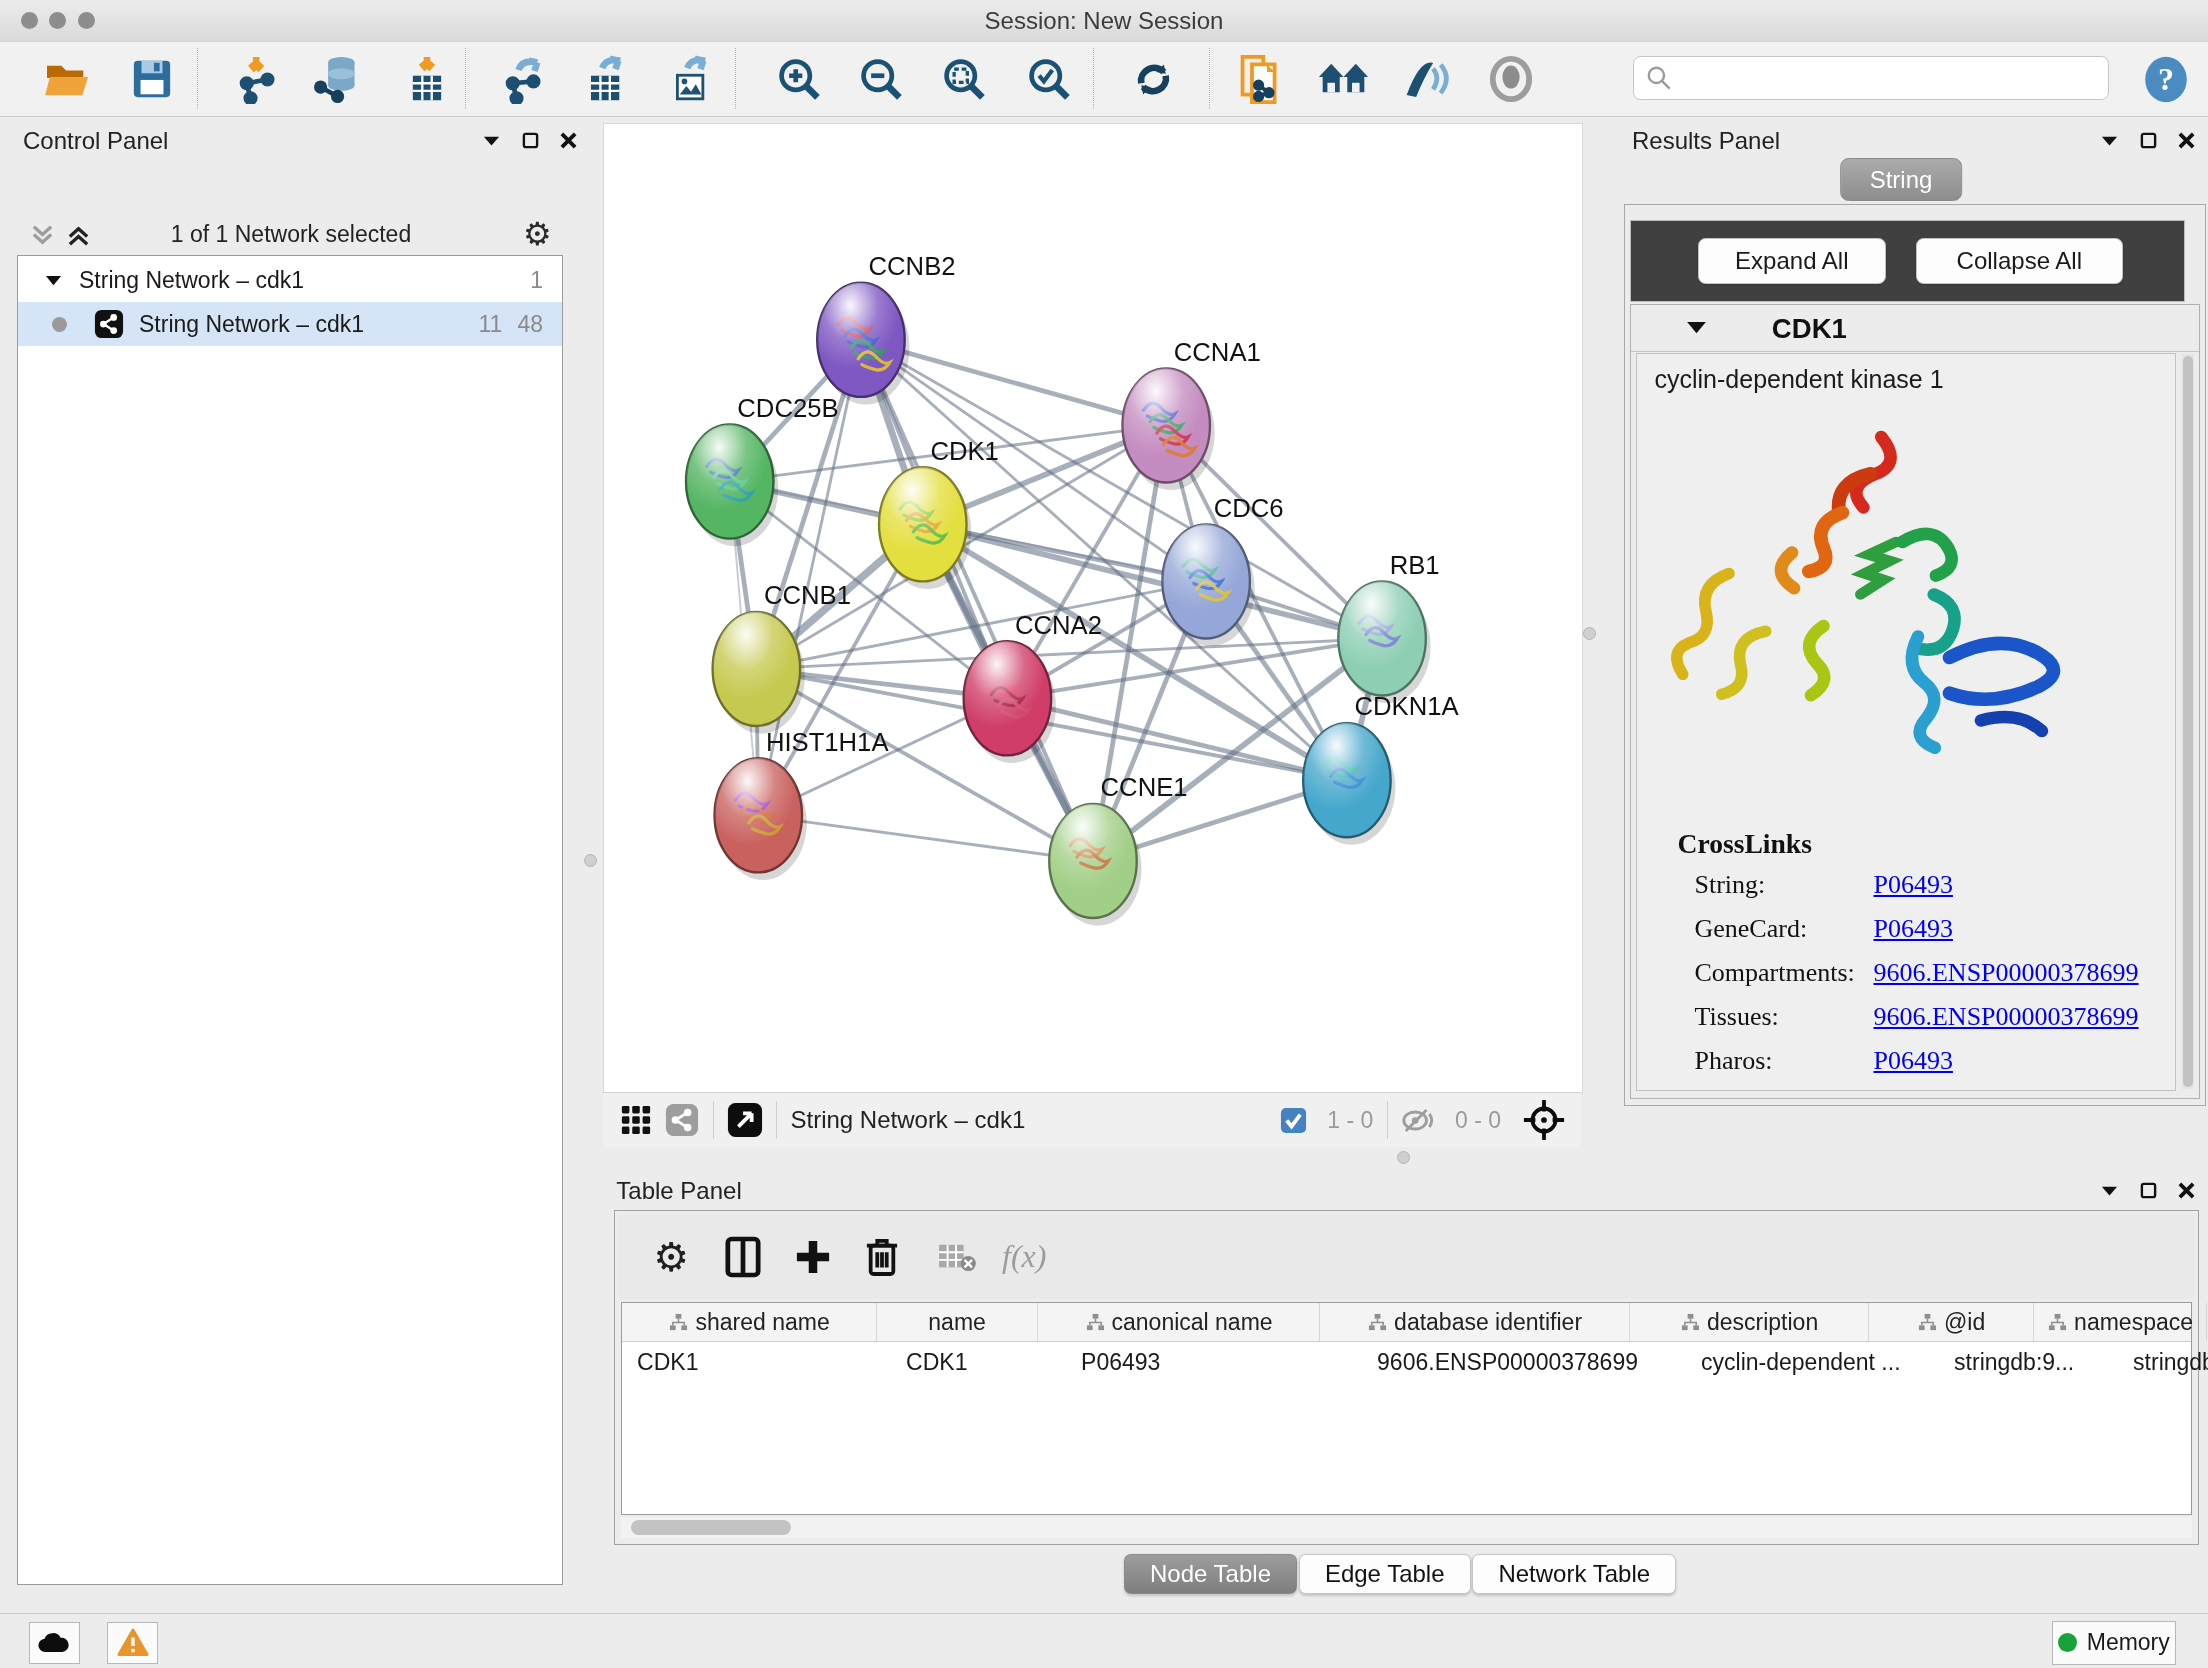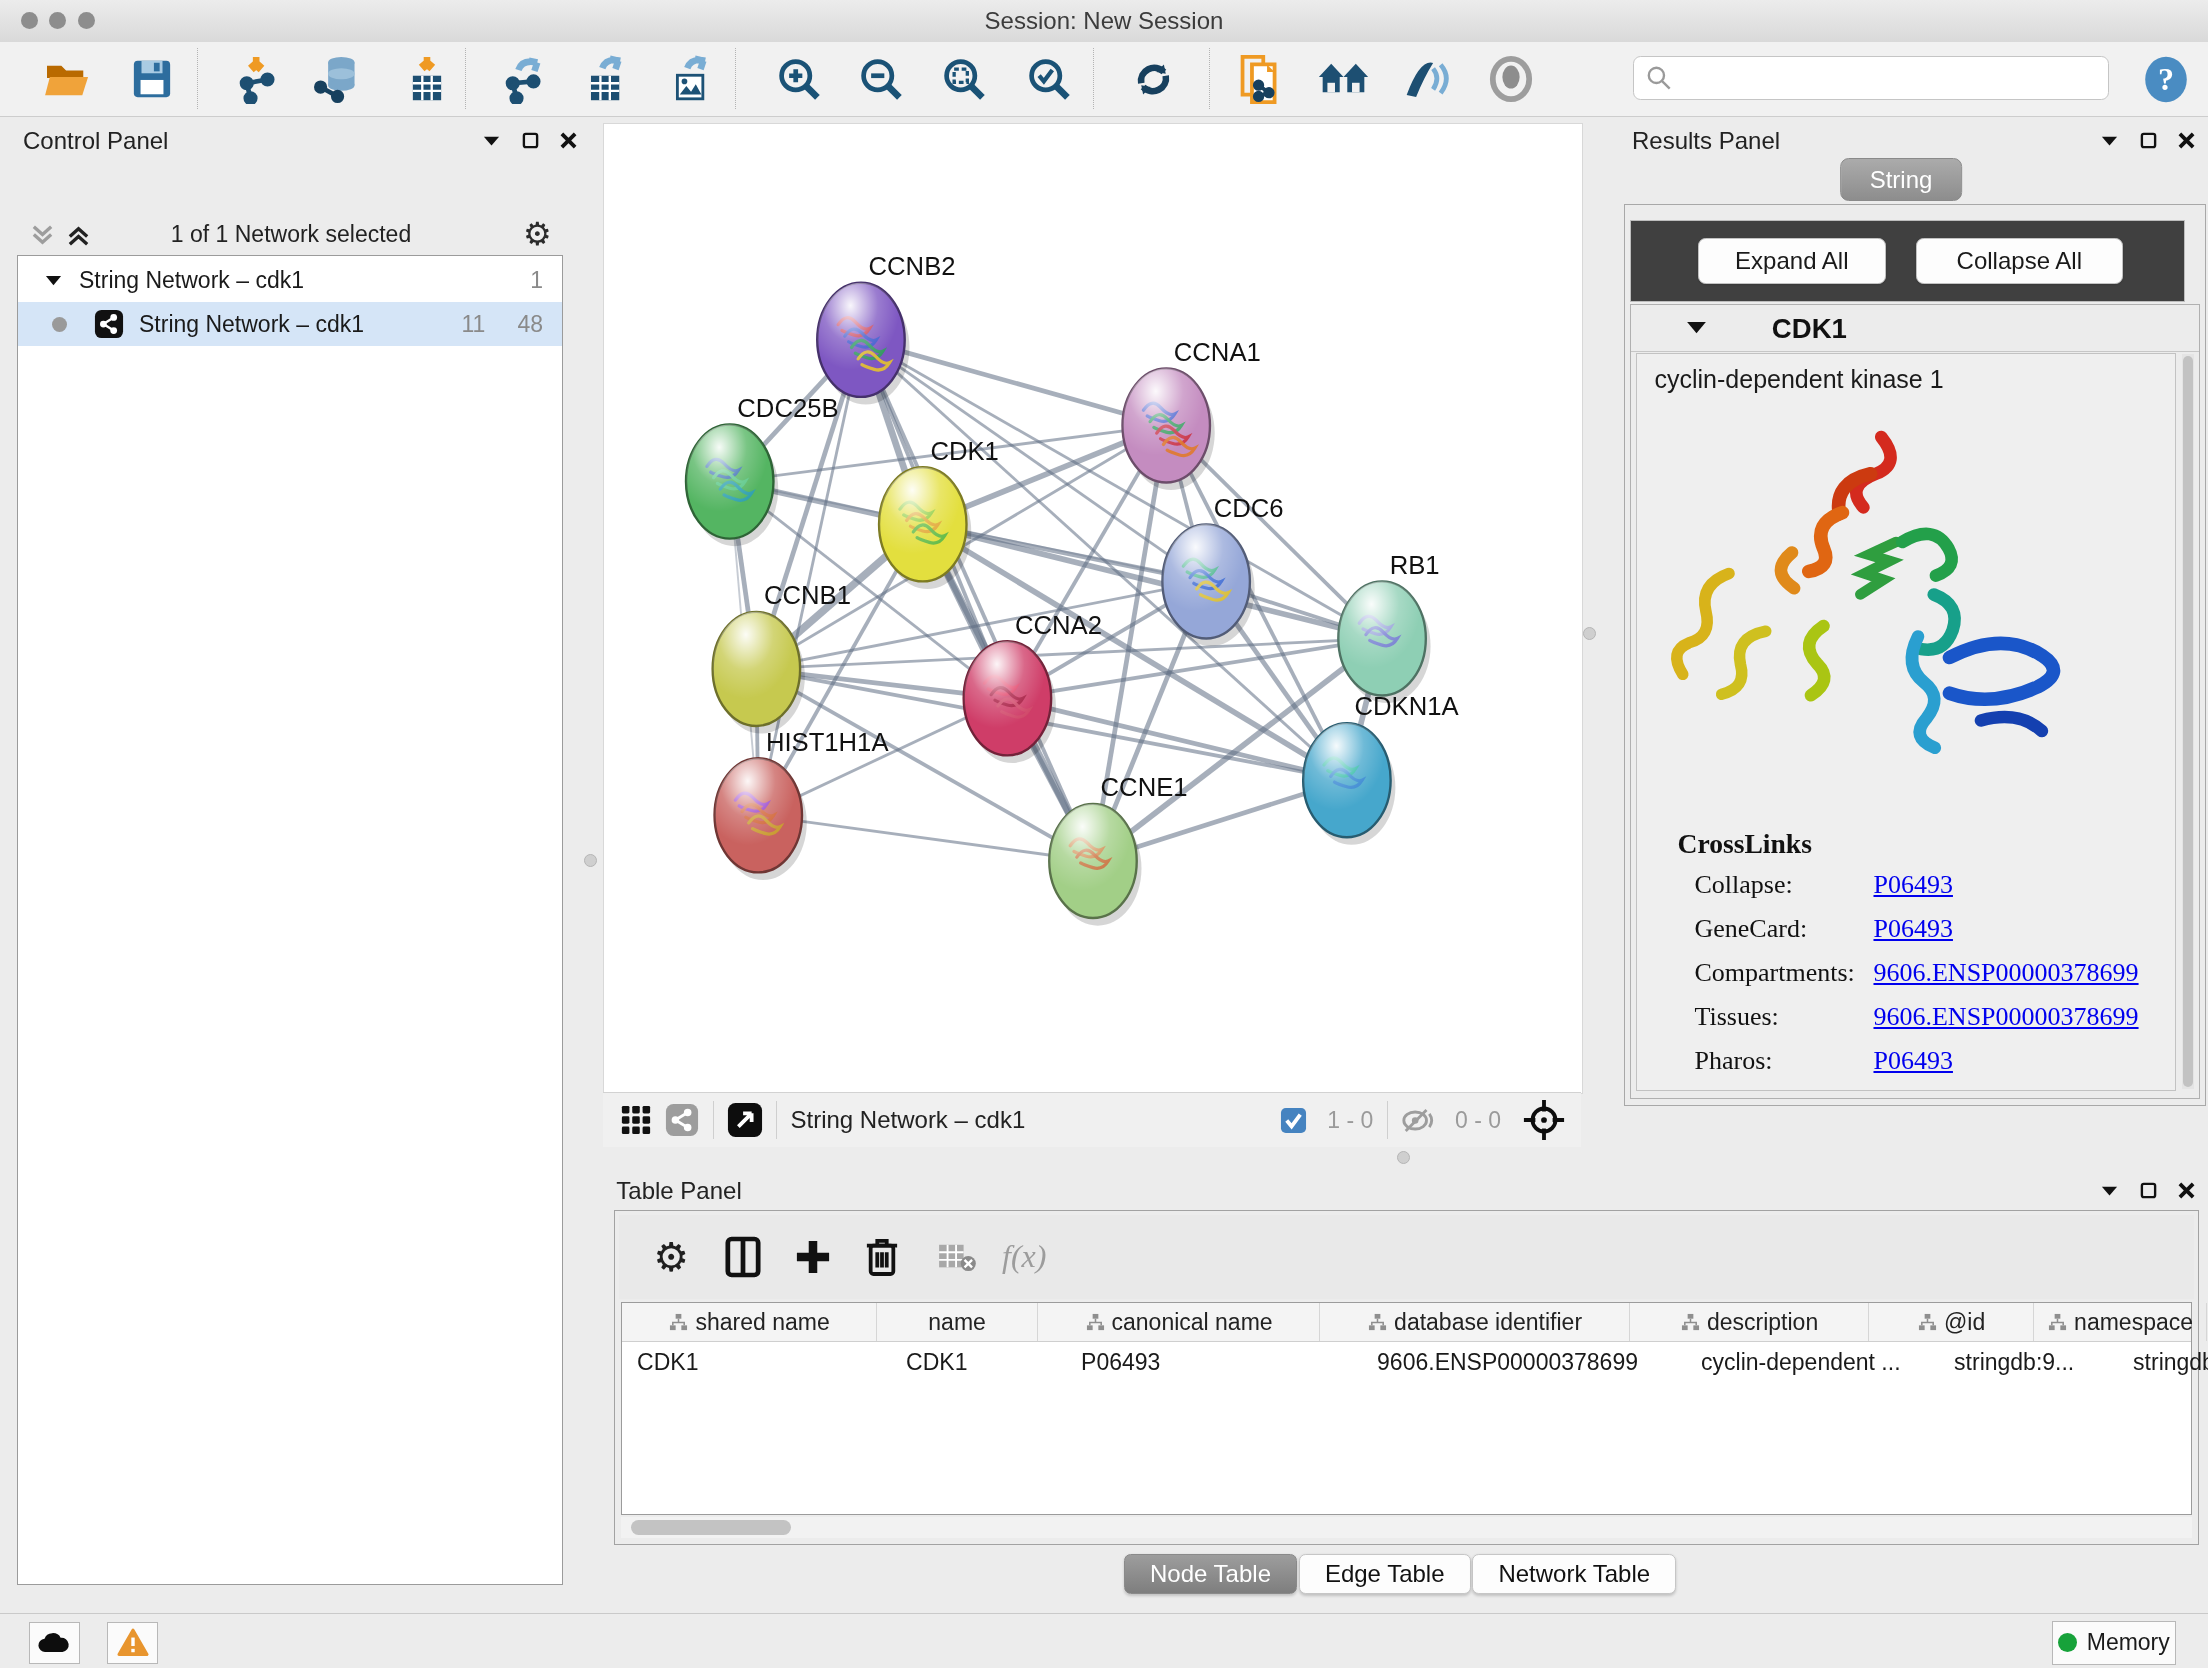"48" span.count { margin: 0 19px 0 32px -> 0 19px 0 15px }
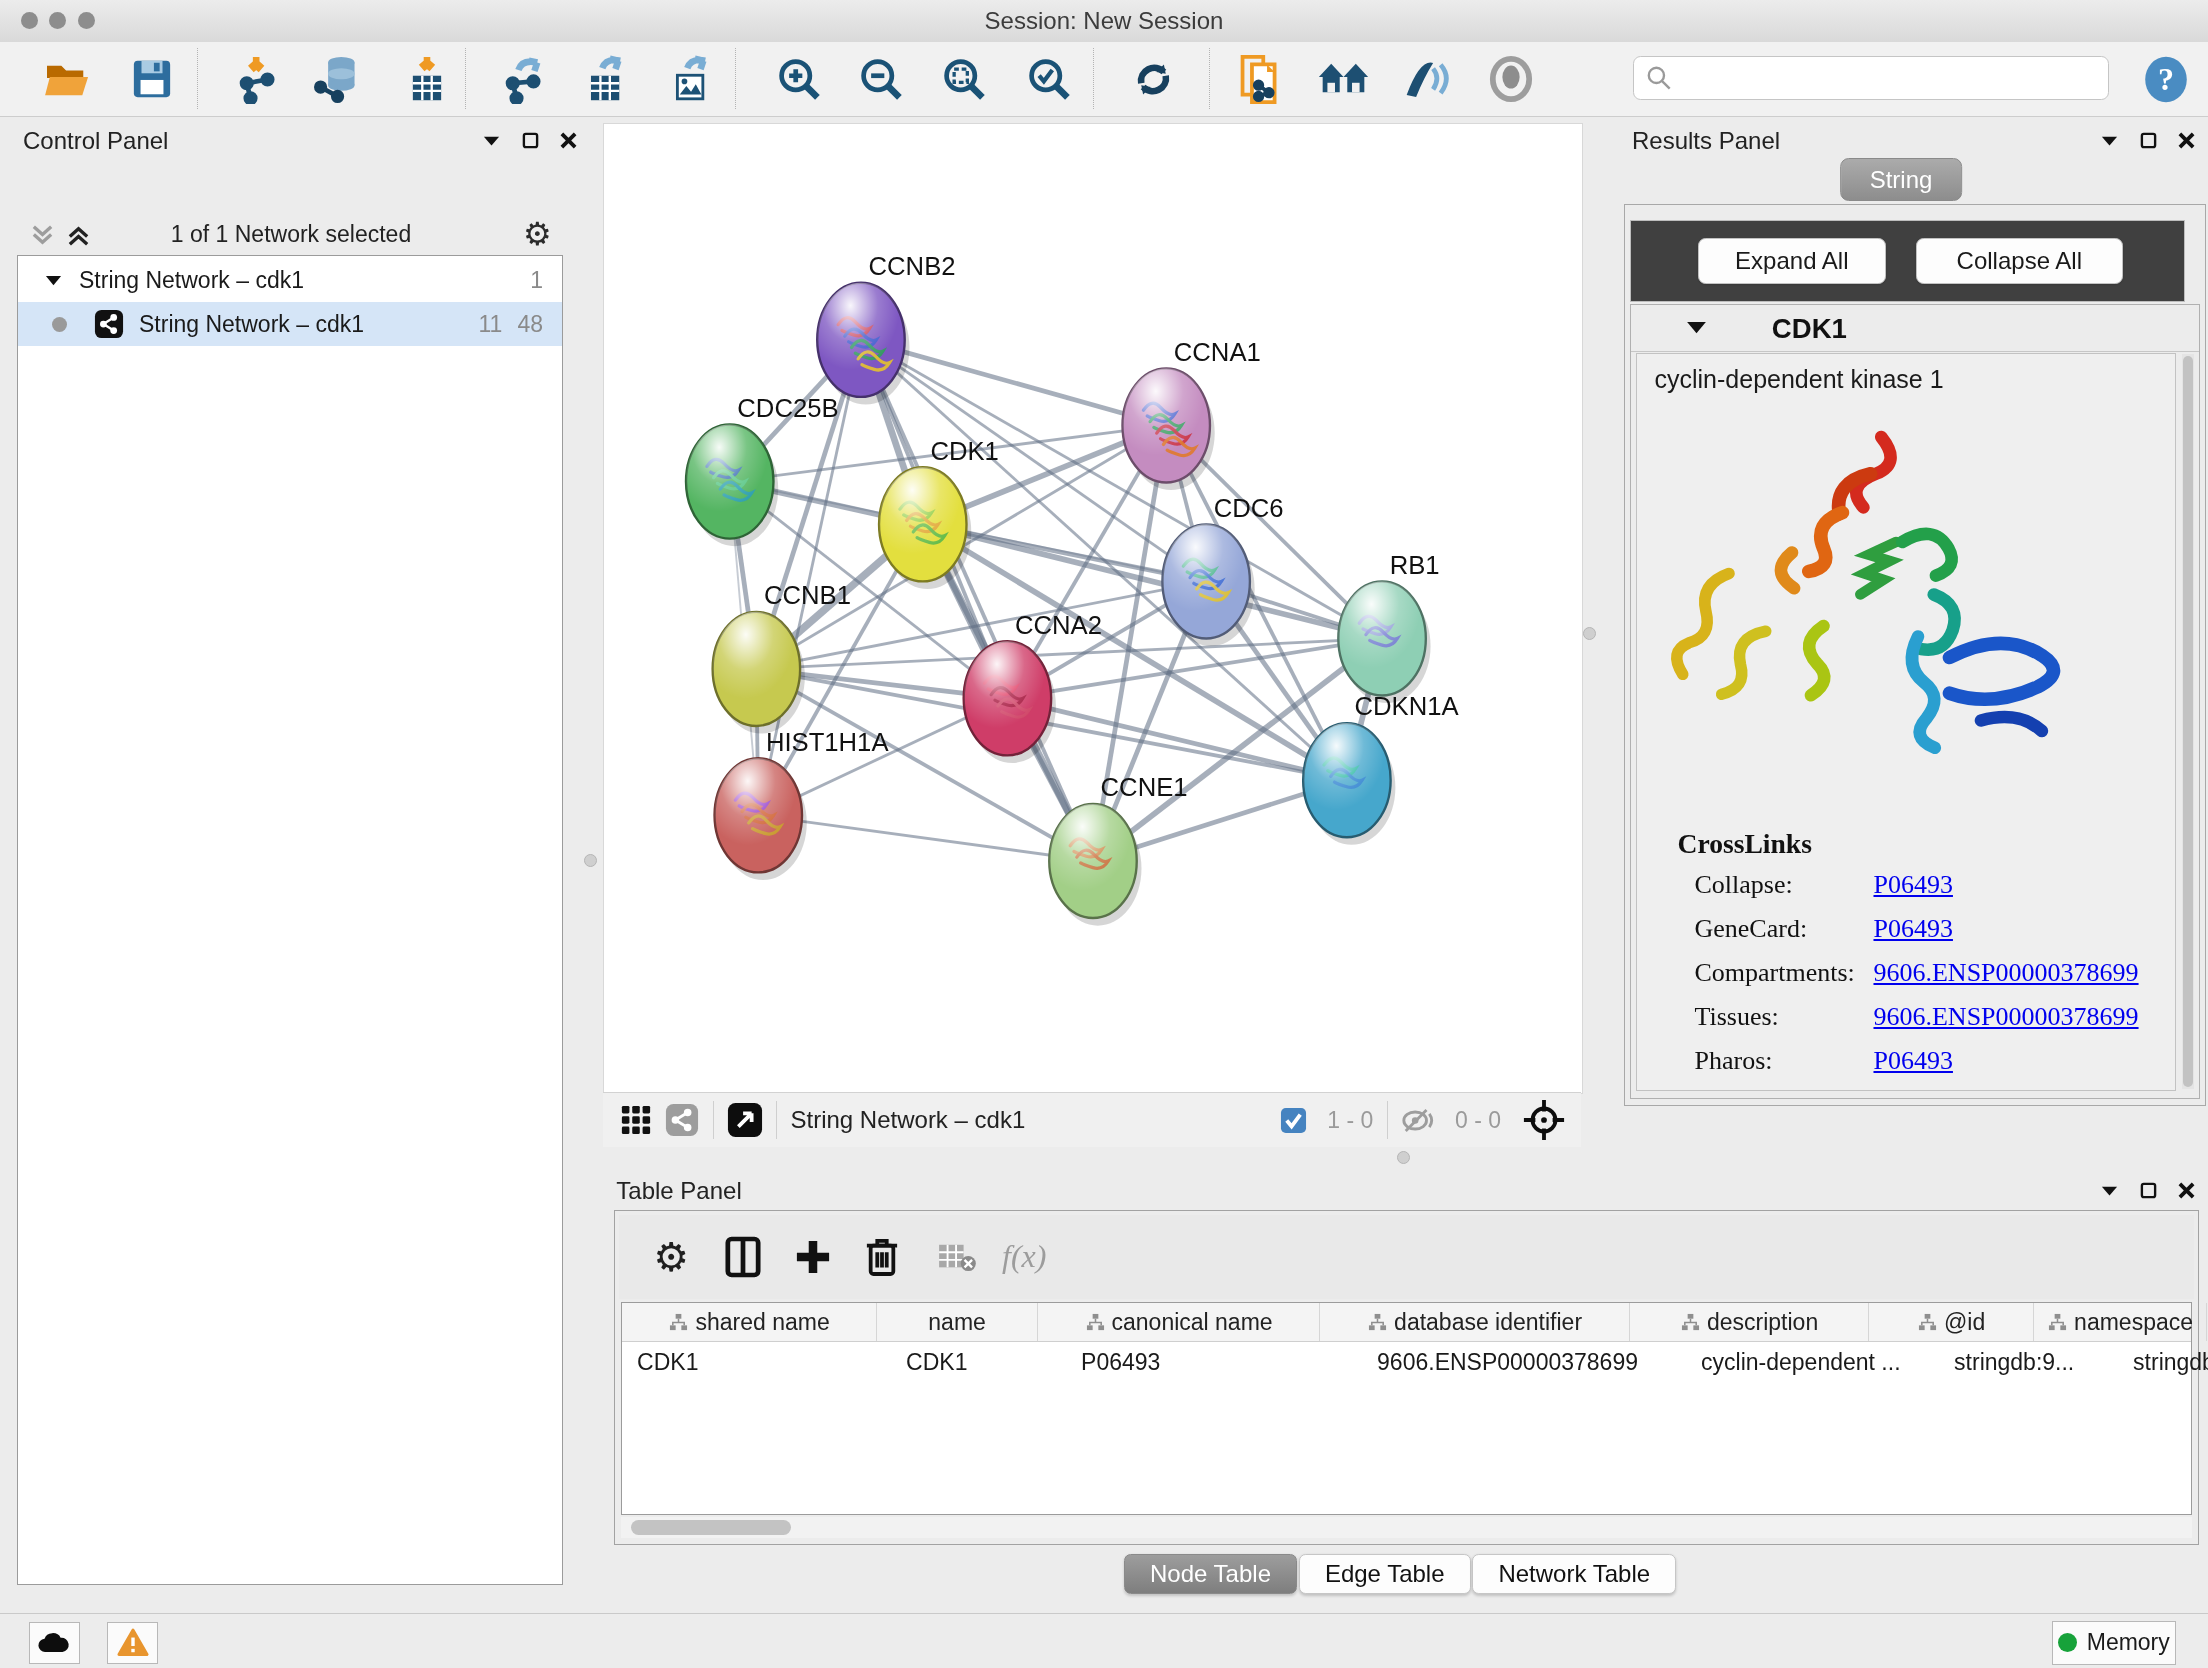"Collapse:" span.xl-label { text: Collapse -> String }
